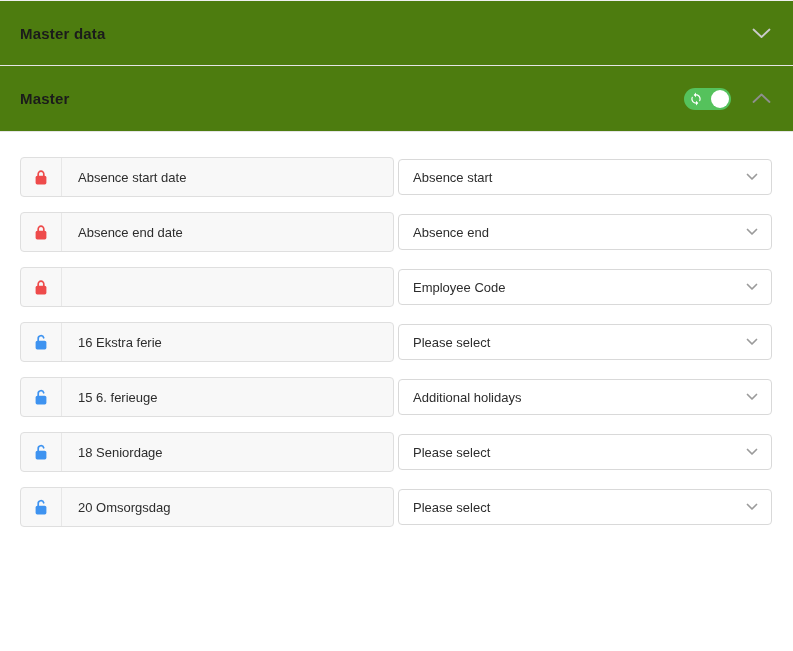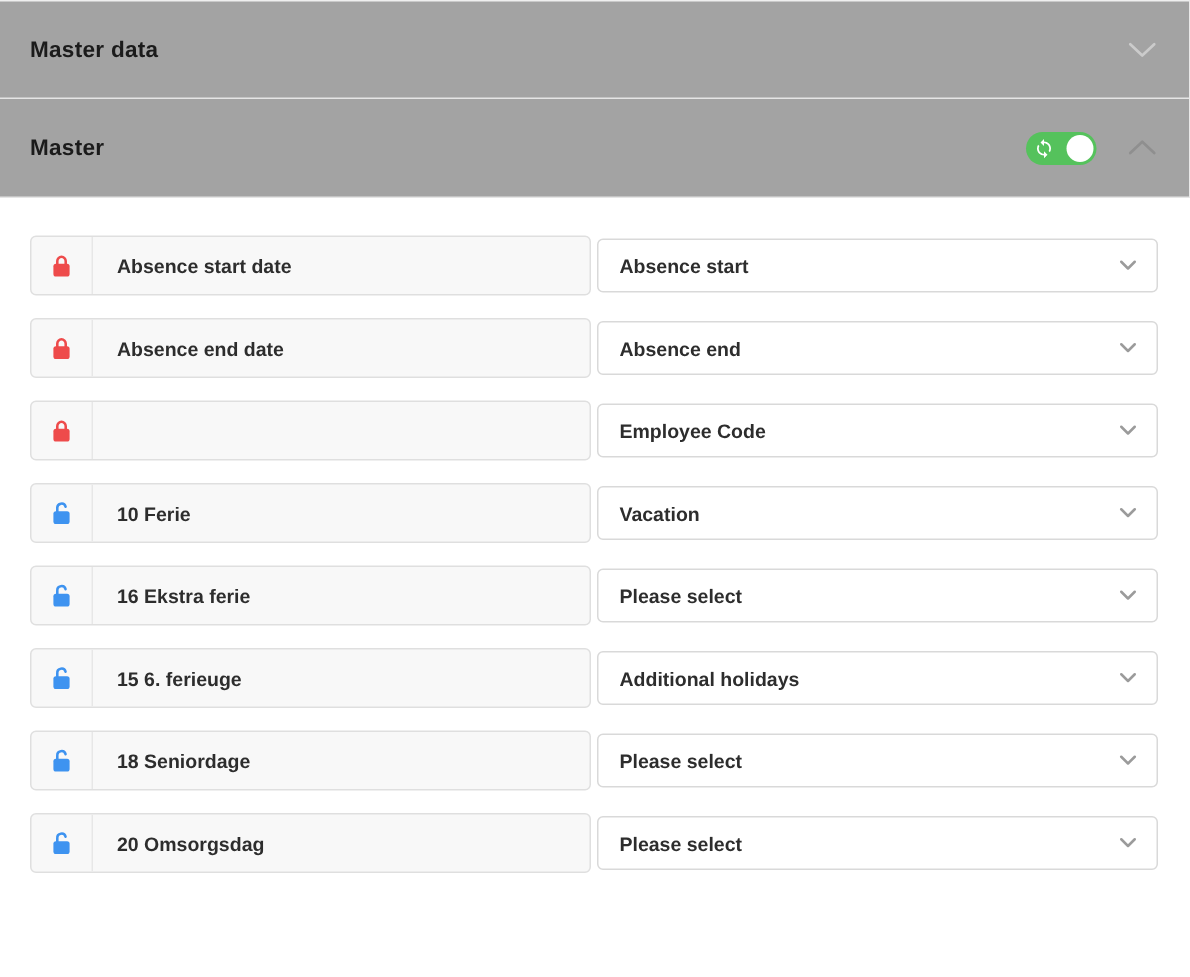"Master data" .accordion-header { background: #a3a3a3 -> #4d7c0f }
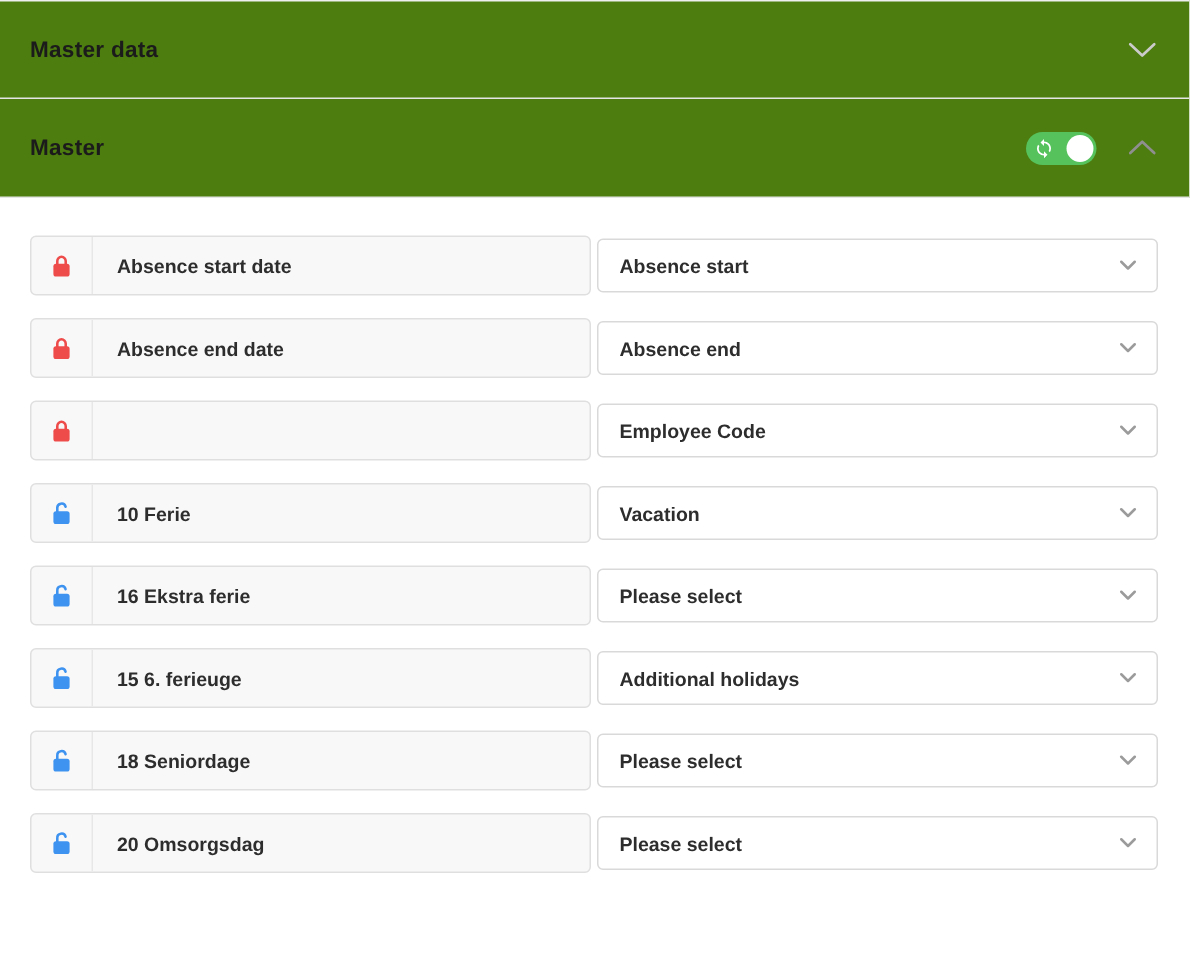"Absence start date" .map-row { font-weight: bold -> none }
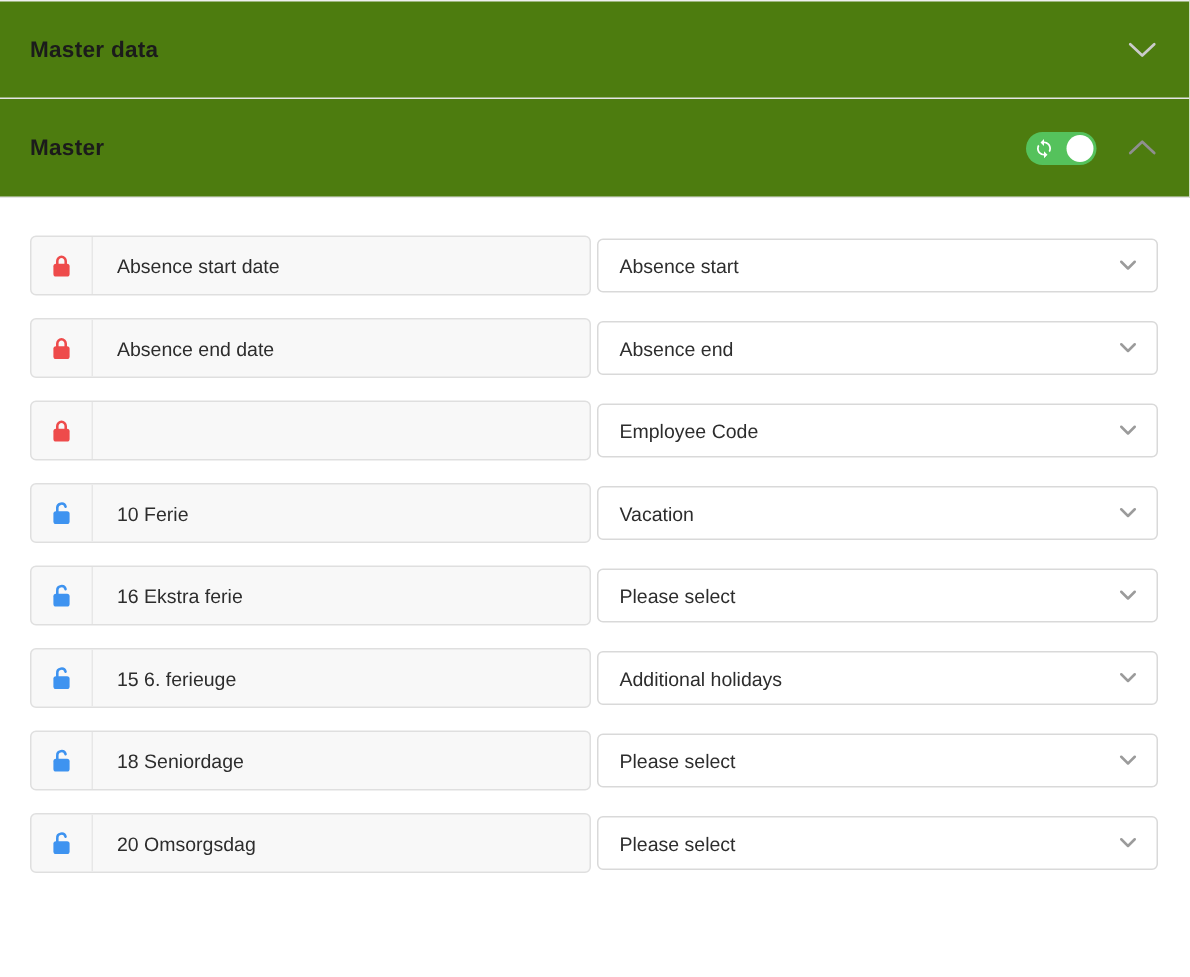"10 Ferie" div.map-row { html: <div> <div> <span> <svg> <use></use> </svg> </span> <span>10 Ferie</span> </div> <div> <span>Vacation</span> <svg> <use></use> </svg> </div> </div> -> none }
